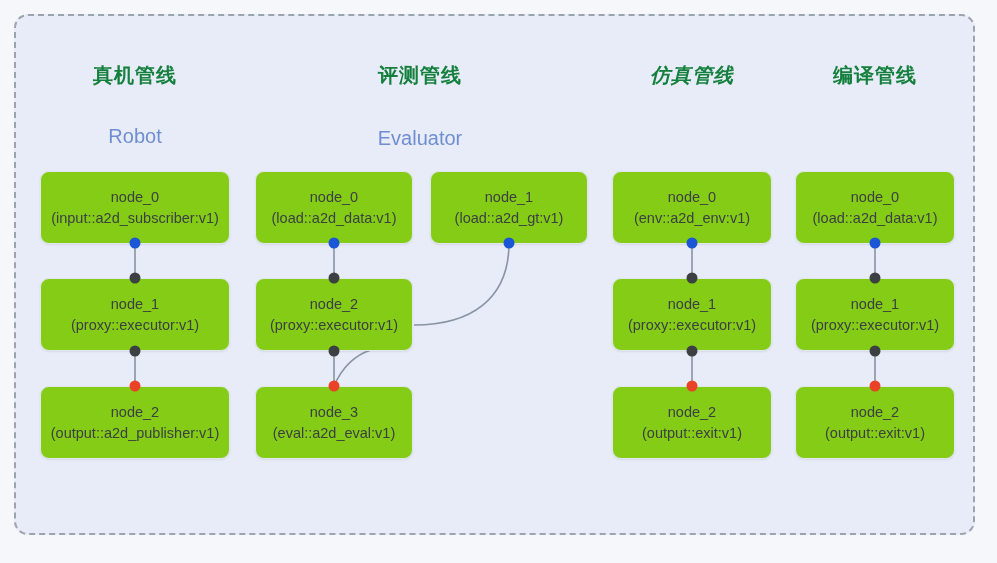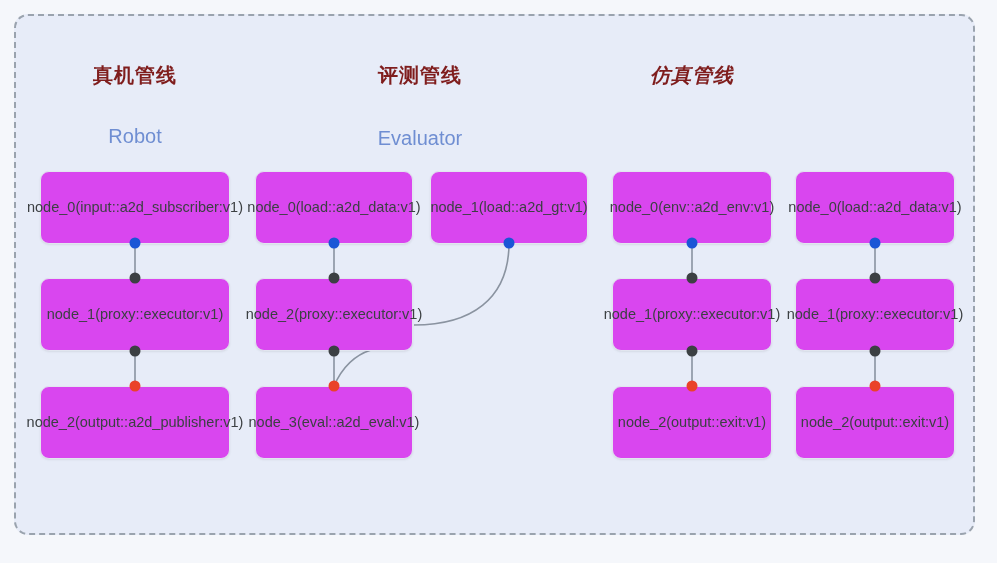"真机管线" .col-title { color: #7f1d1d -> #15803d }
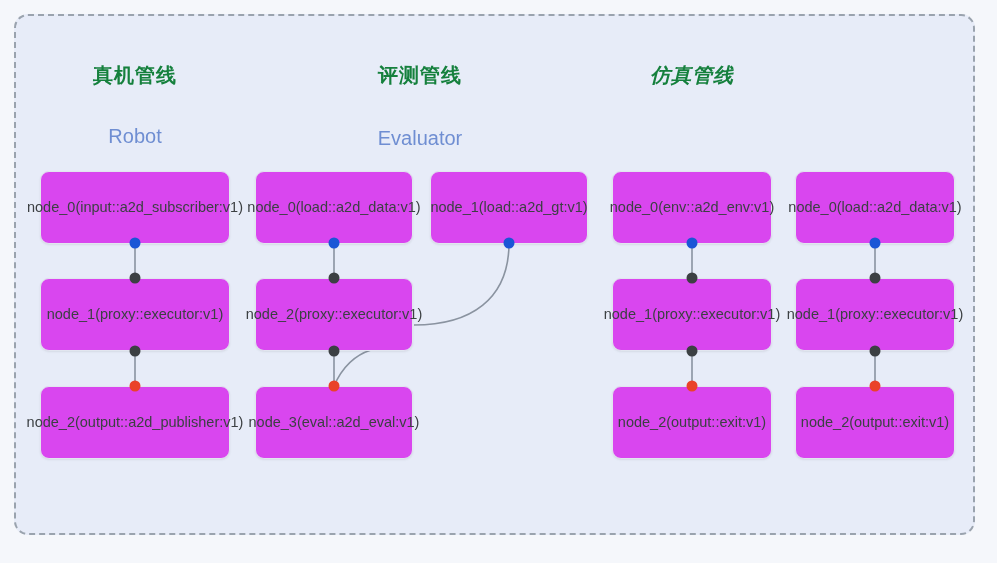"编译管线" div.col-title { html: none -> <div>编译管线</div> }
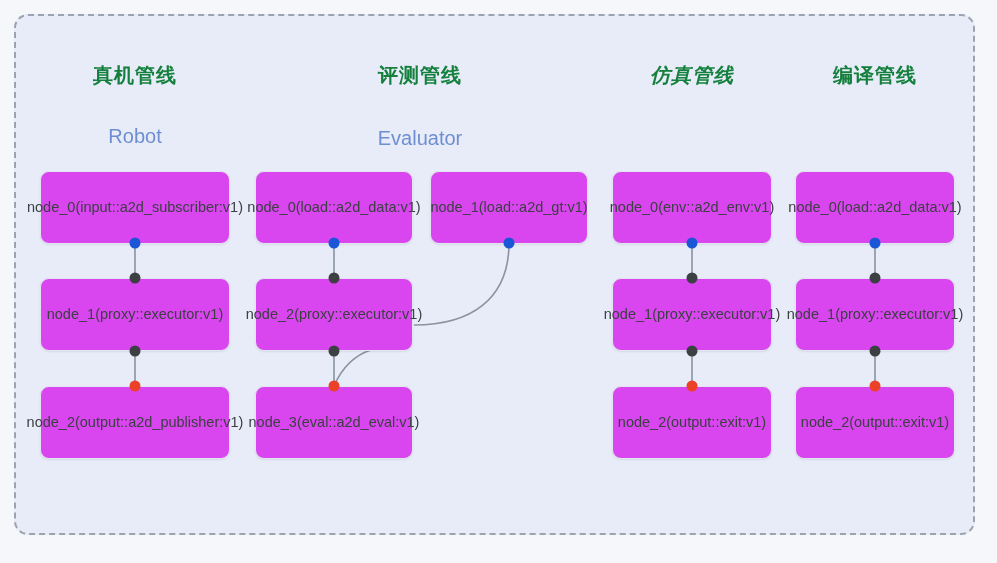"node_0" .node { background: #d946ef -> #84cc16; flex-direction: row -> column }
